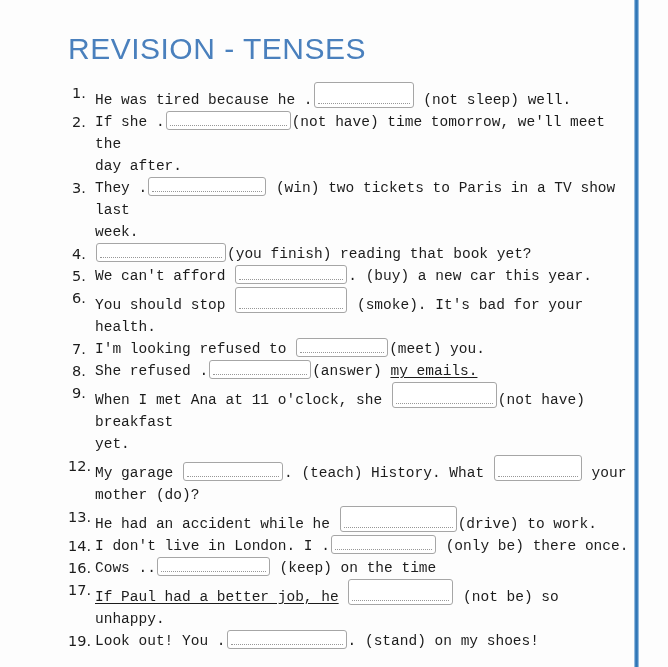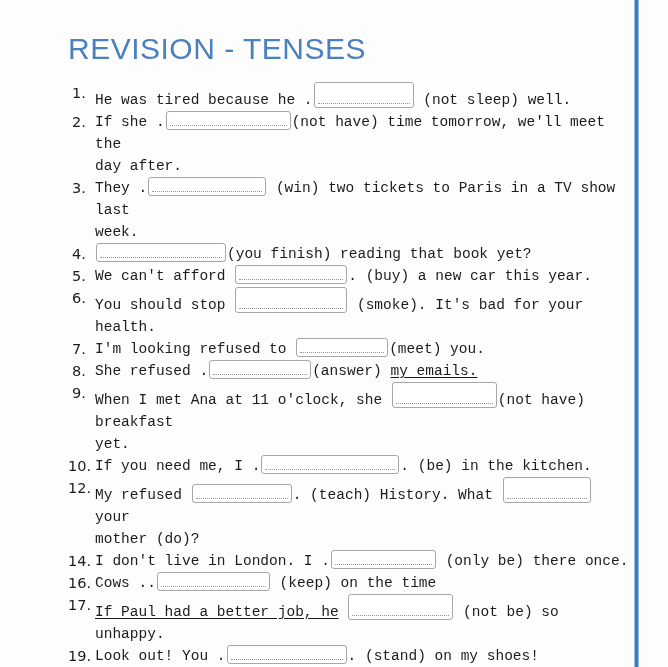"10." div.row { html: <div> <span>10.</span> <span><span>If you need me, I .</span><span></span><span>. (be) in the kitchen.</span></span> </div> -> none }
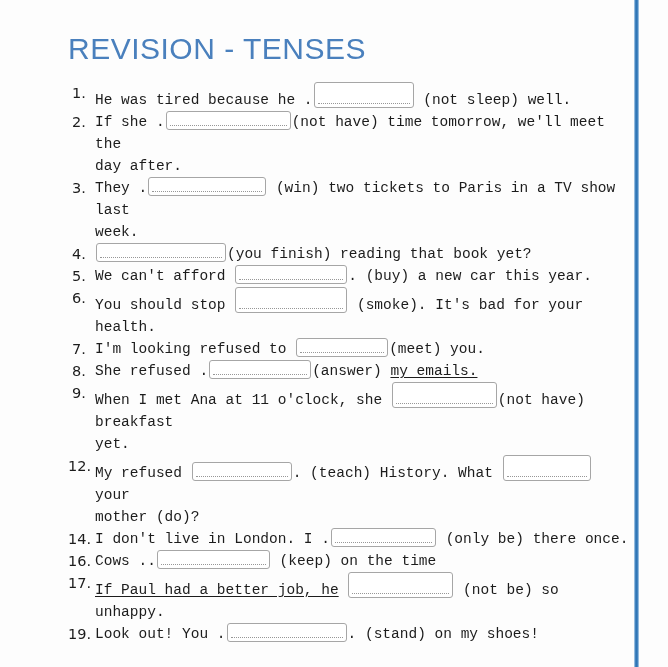"My refused" span { text: refused -> garage }
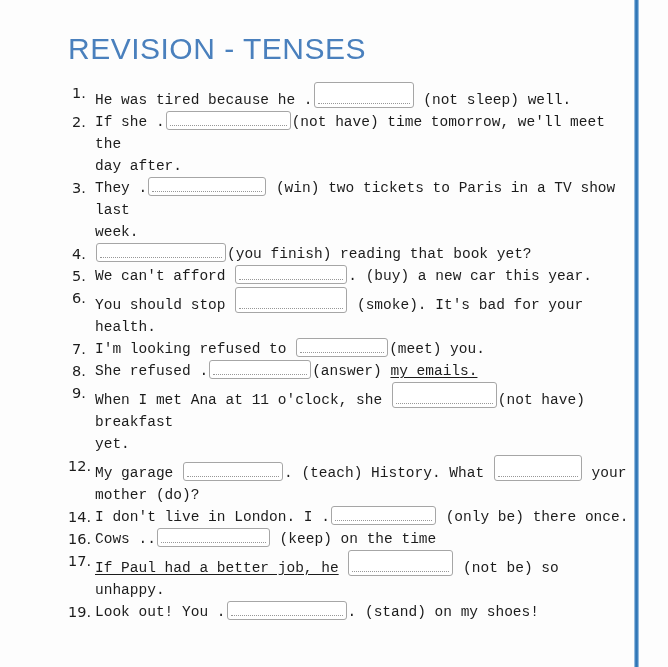"13." div.row { html: none -> <div> <span>13.</span> <span><span>He had an accident while he </span><span></span><span>(drive) to work.</span></span> </div> }
